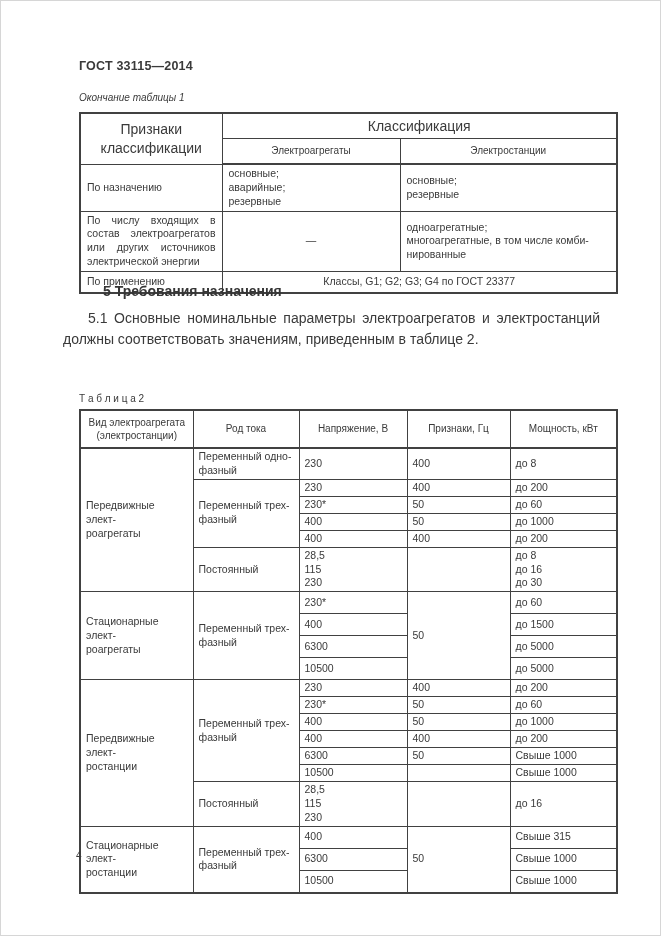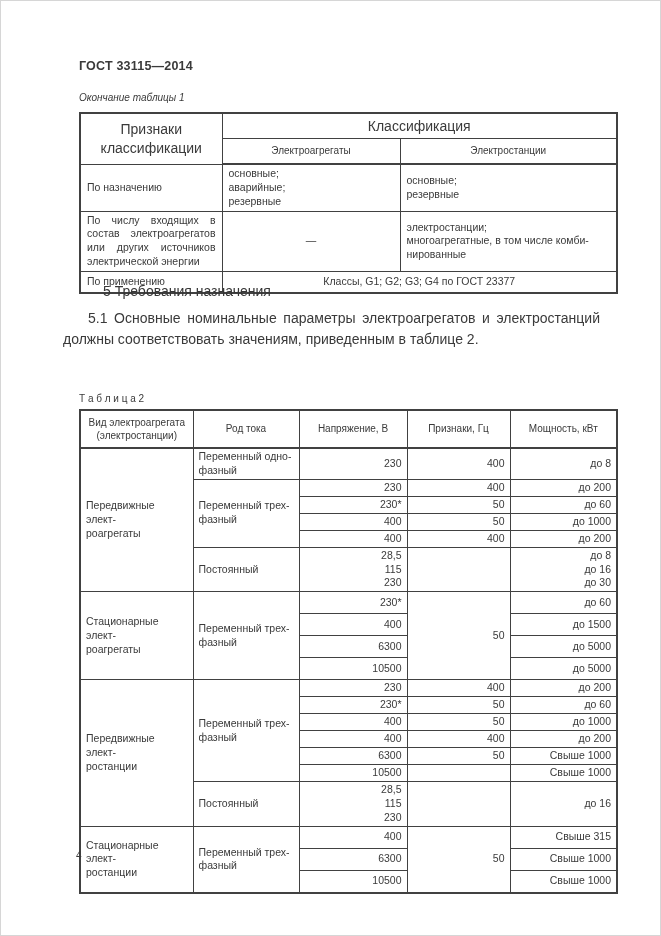"электростанции;" td.pre { text: электростанции -> одноагрегатные }
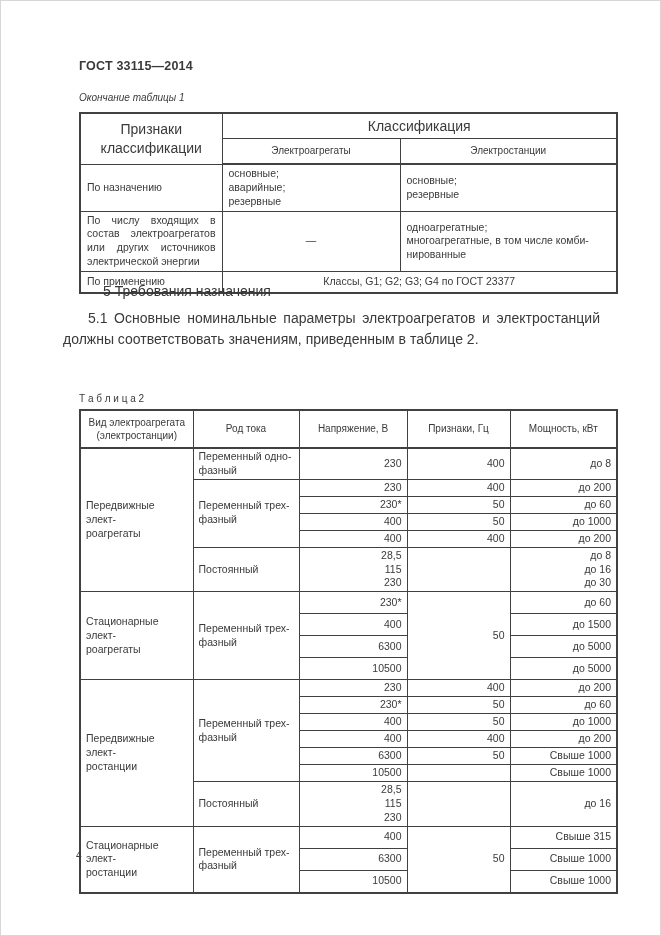"5 Требования назначения" .section-heading { font-weight: normal -> bold }
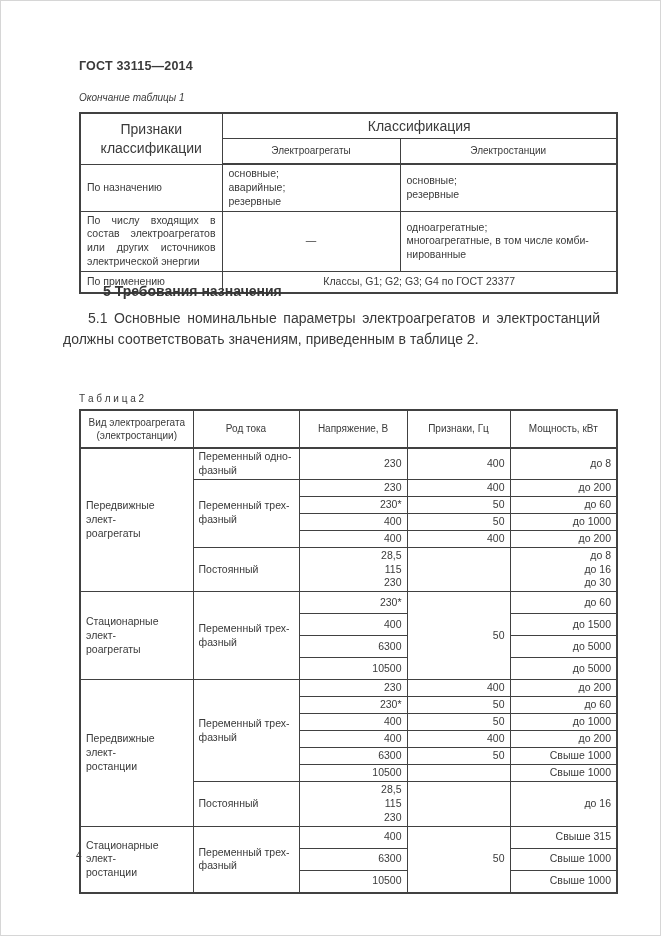"230" .t2 td.num { text-align: right -> left }
